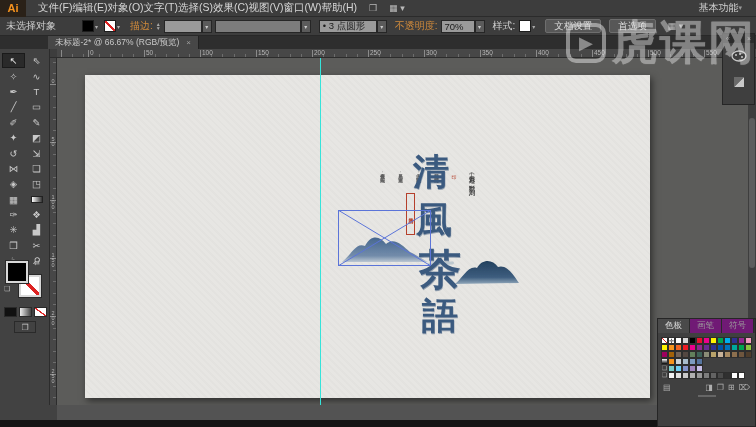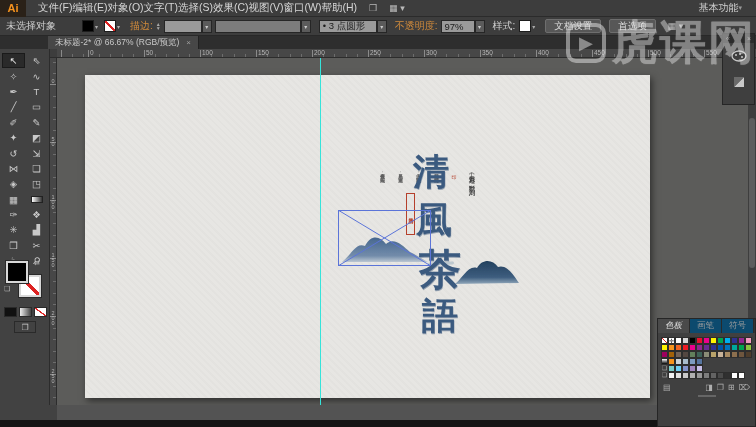"97%" span.field { text: 97% -> 70% }
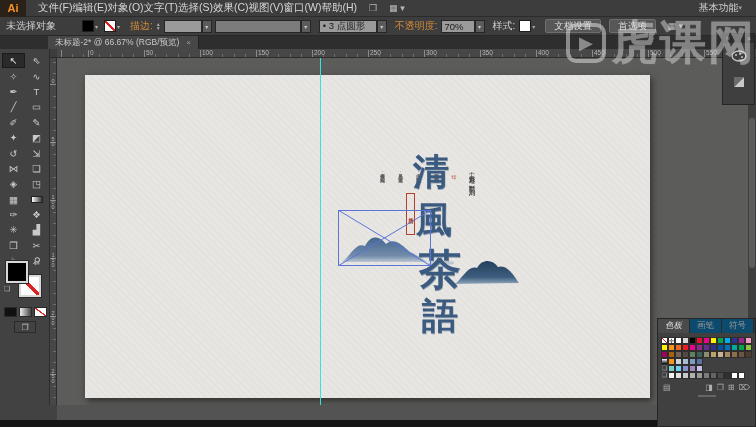"色板" .swtab.active { font-style: italic -> none }
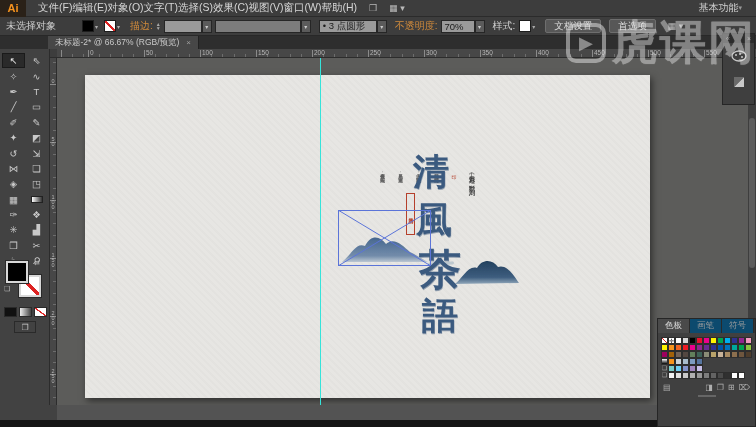"画笔" .swtab { background: #0c4a6e -> #701a75 }
